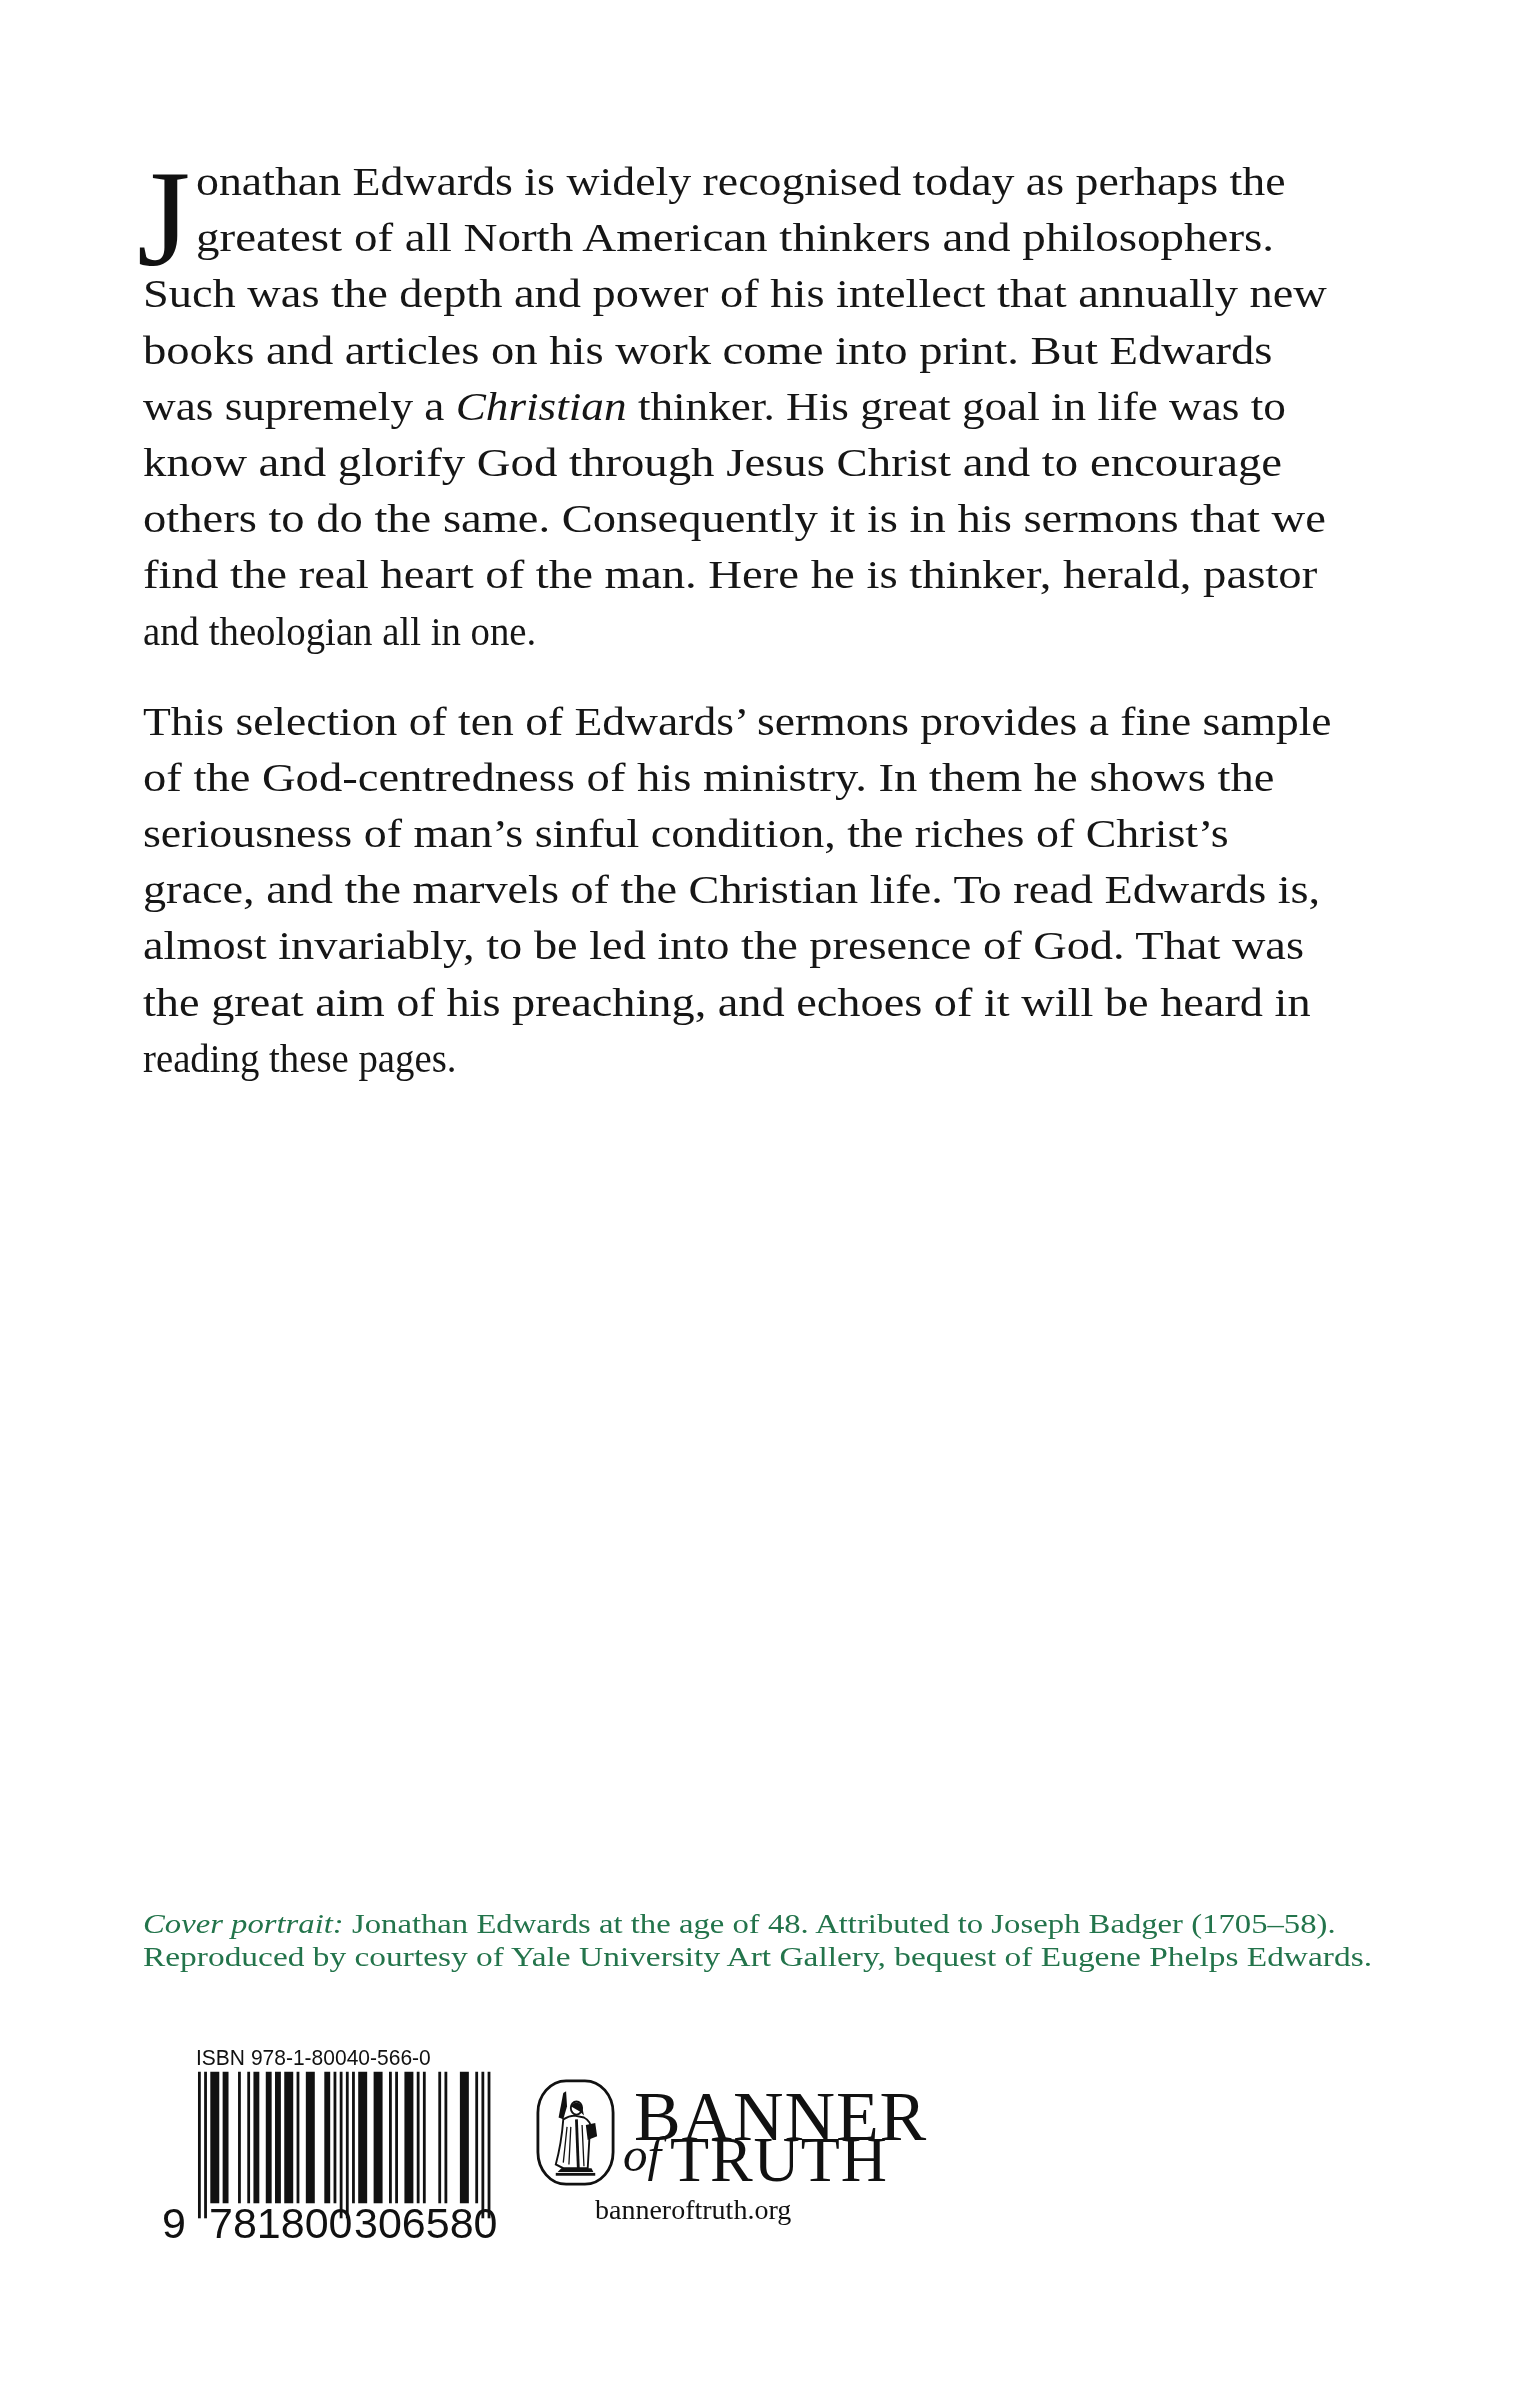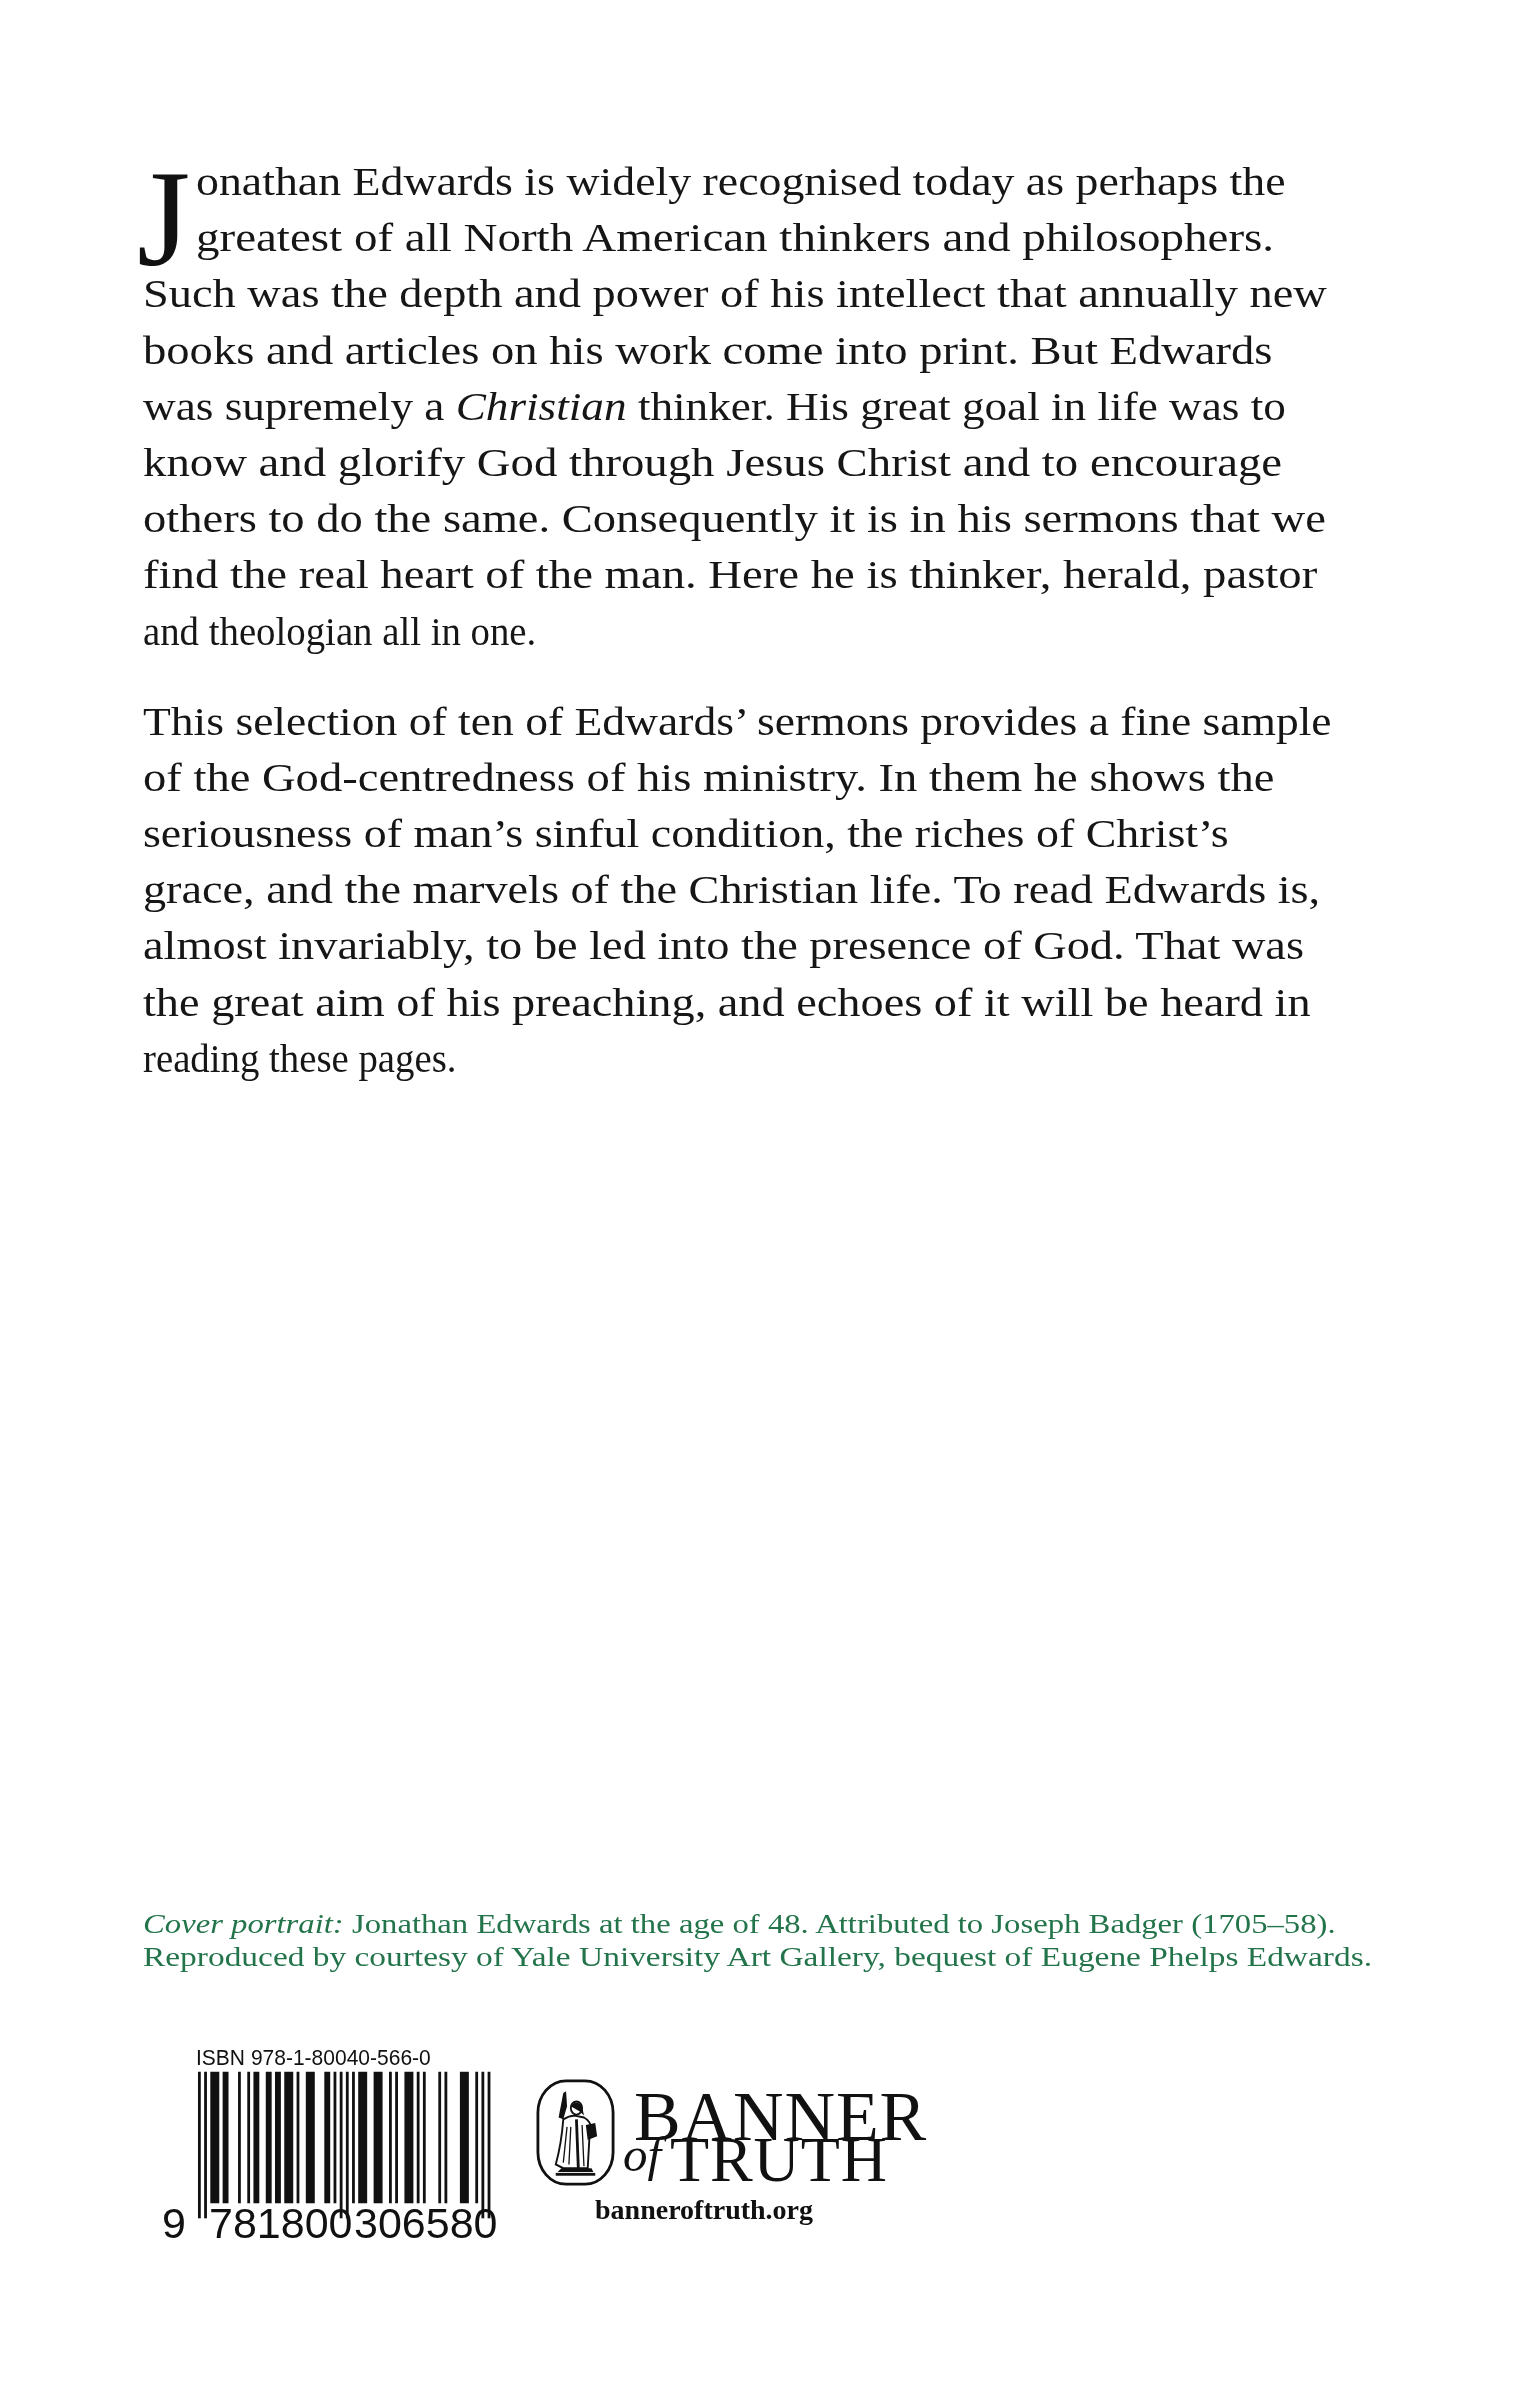"banneroftruth.org" .logo-url { font-weight: bold -> none }
